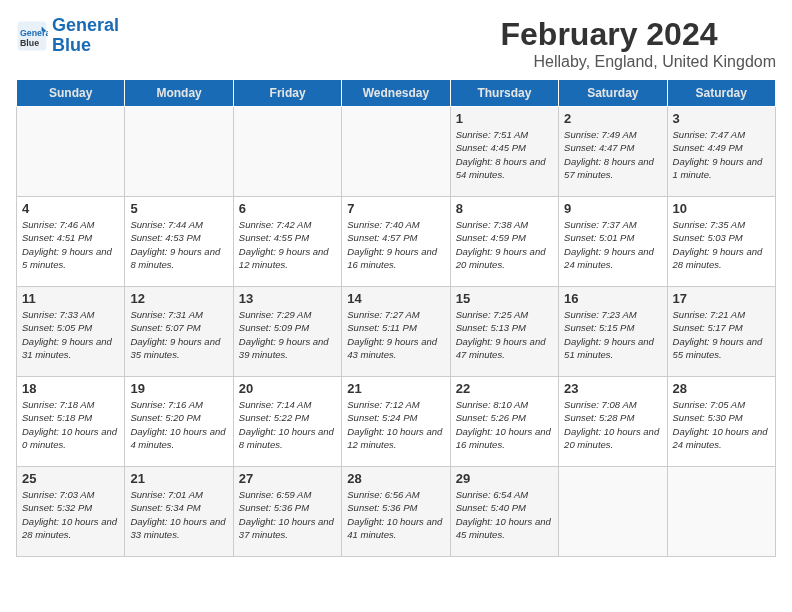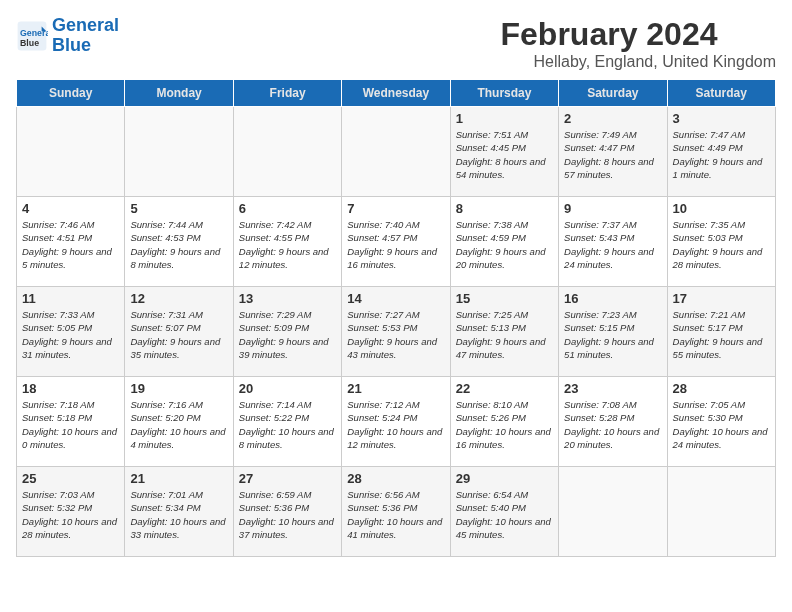"Sunrise: 7:37 AM Sunset: 5:43" div.day-info { text: 5:43 -> 5:01 }
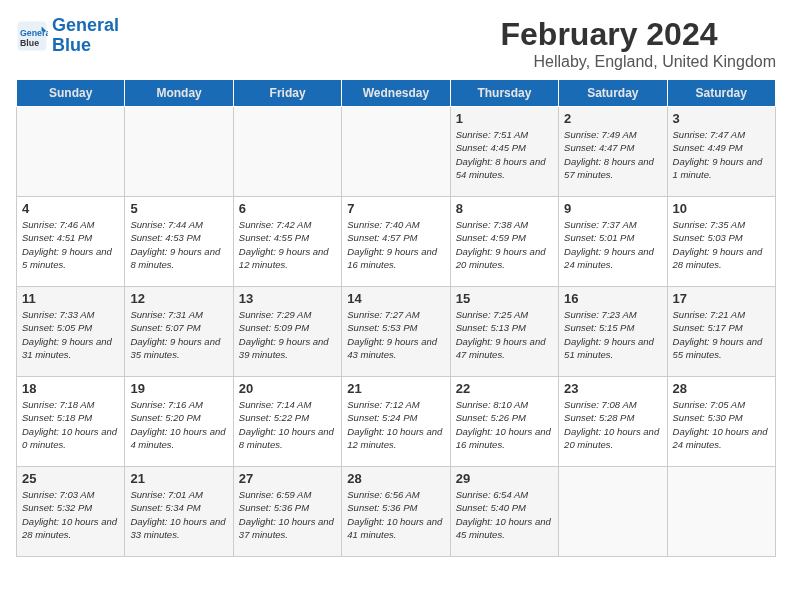"Sunrise: 7:27 AM Sunset: 5:53" div.day-info { text: 5:53 -> 5:11 }
